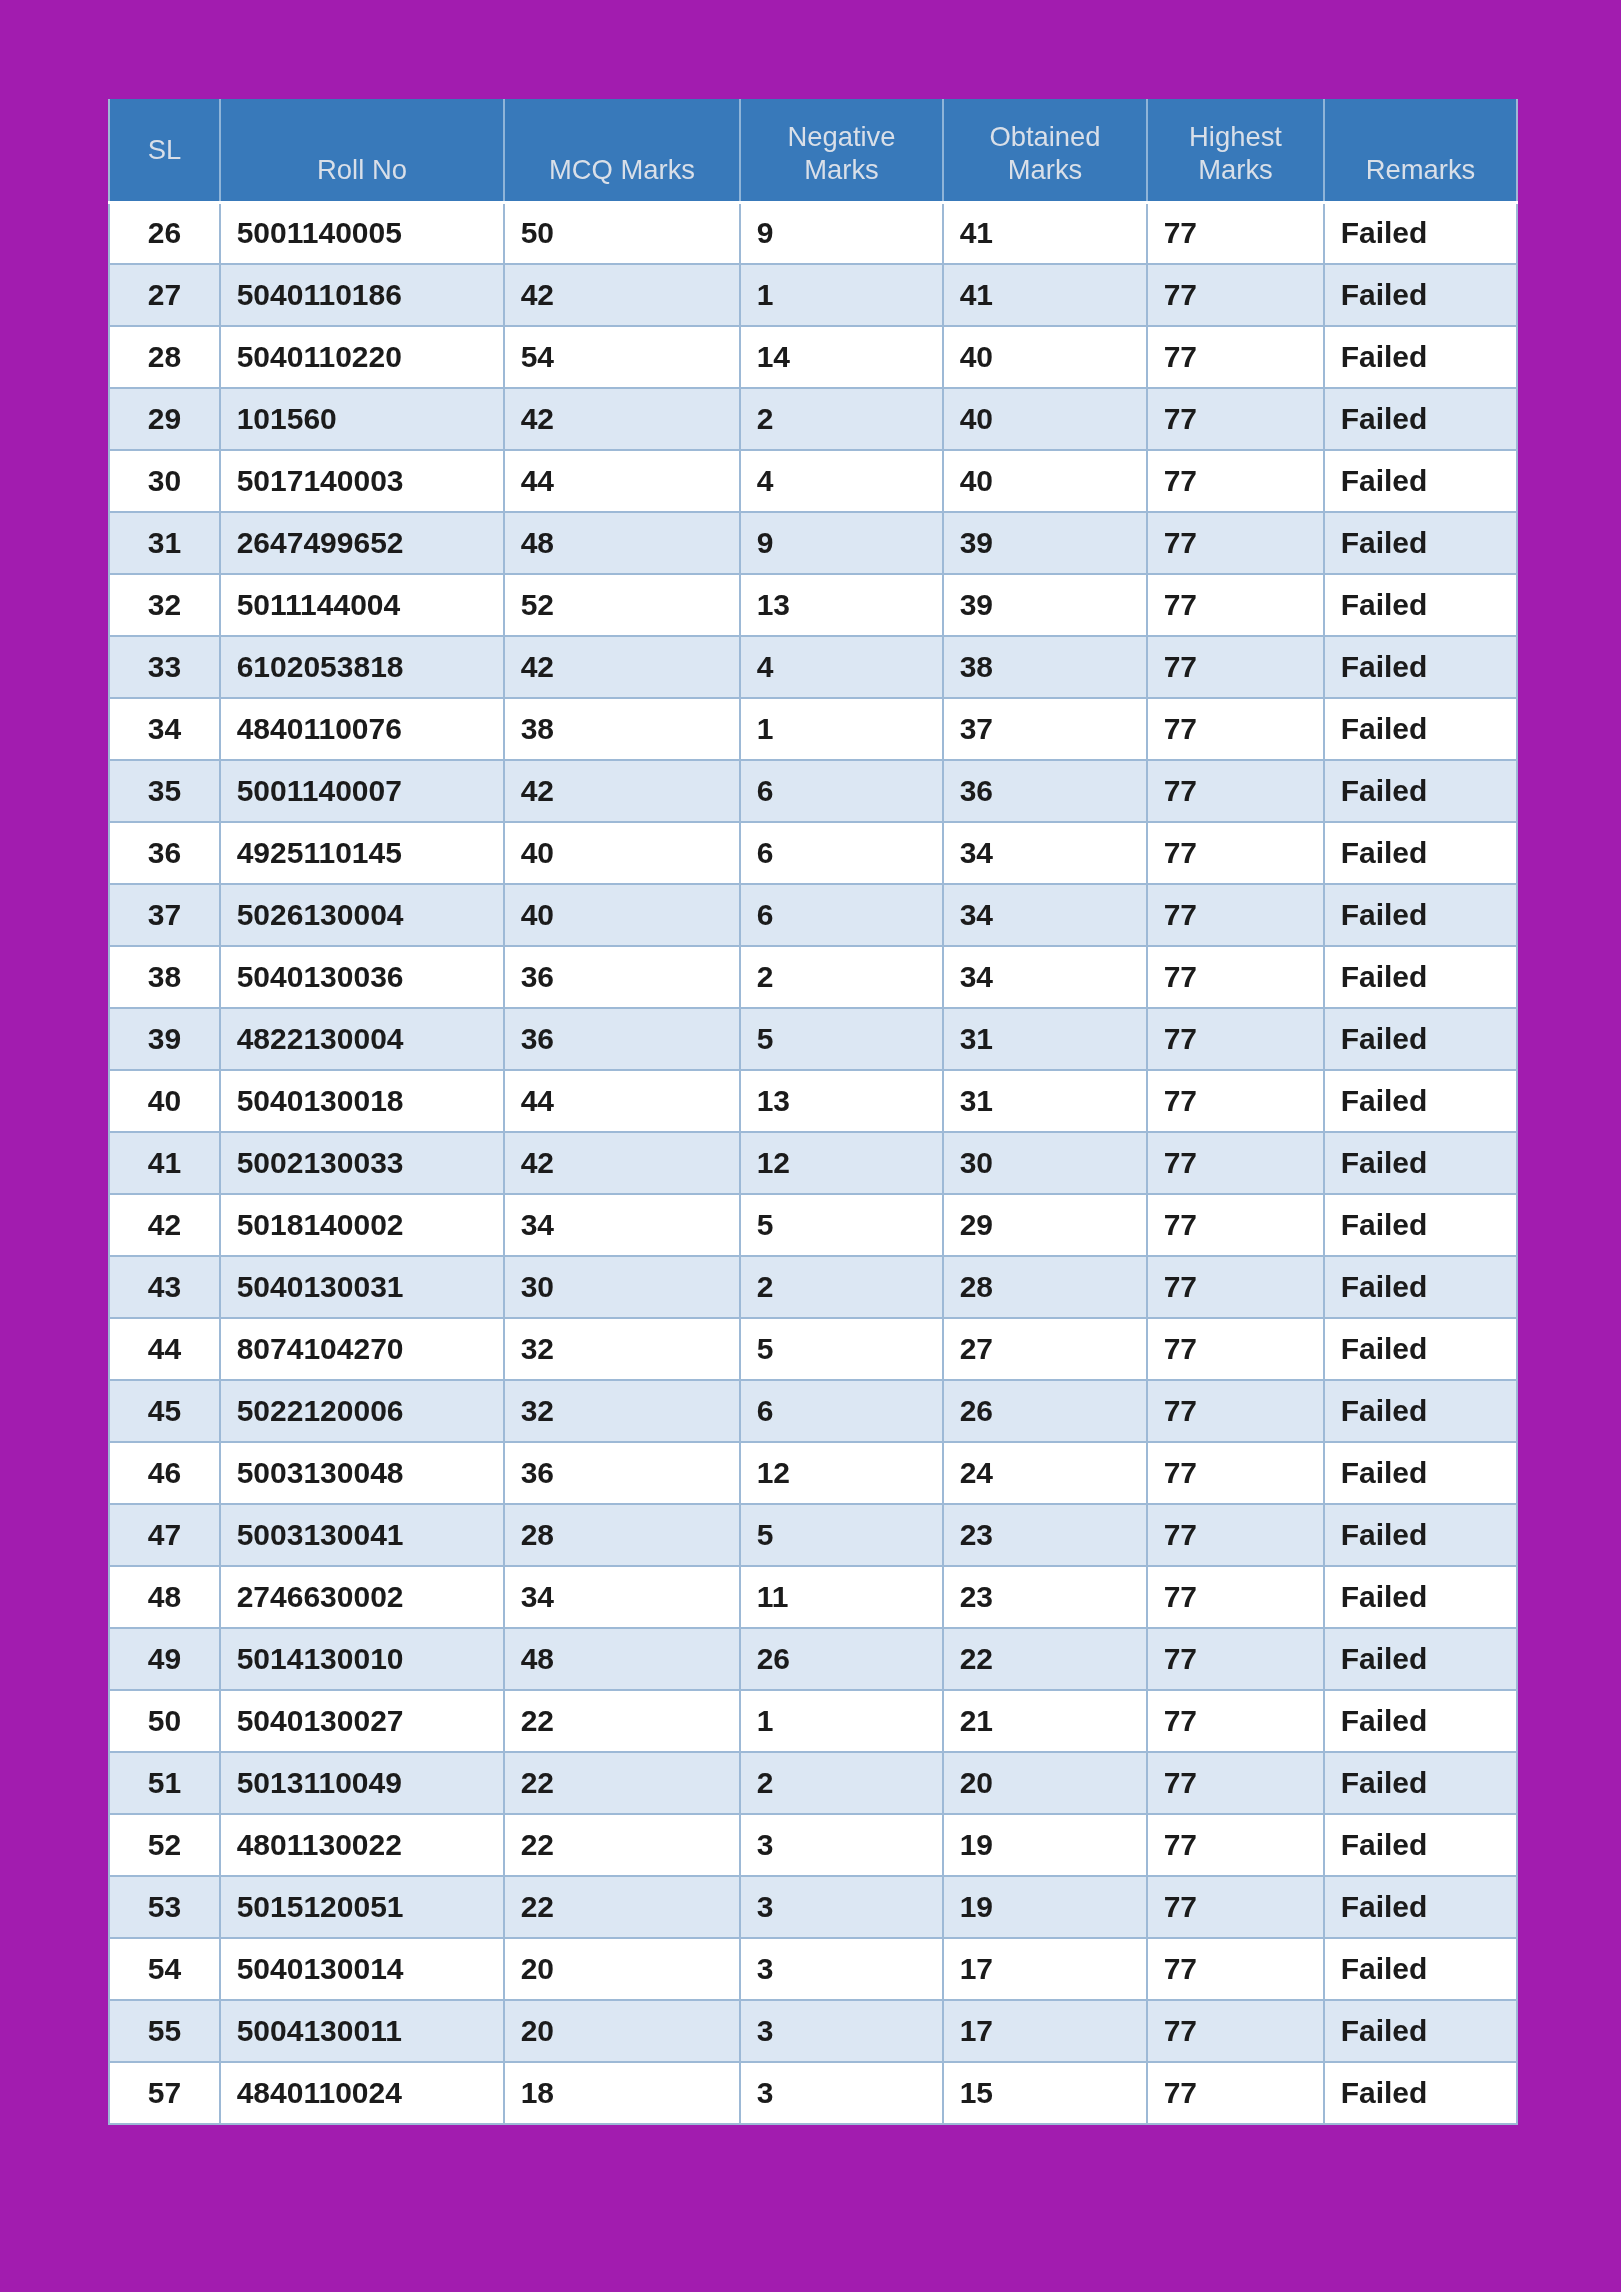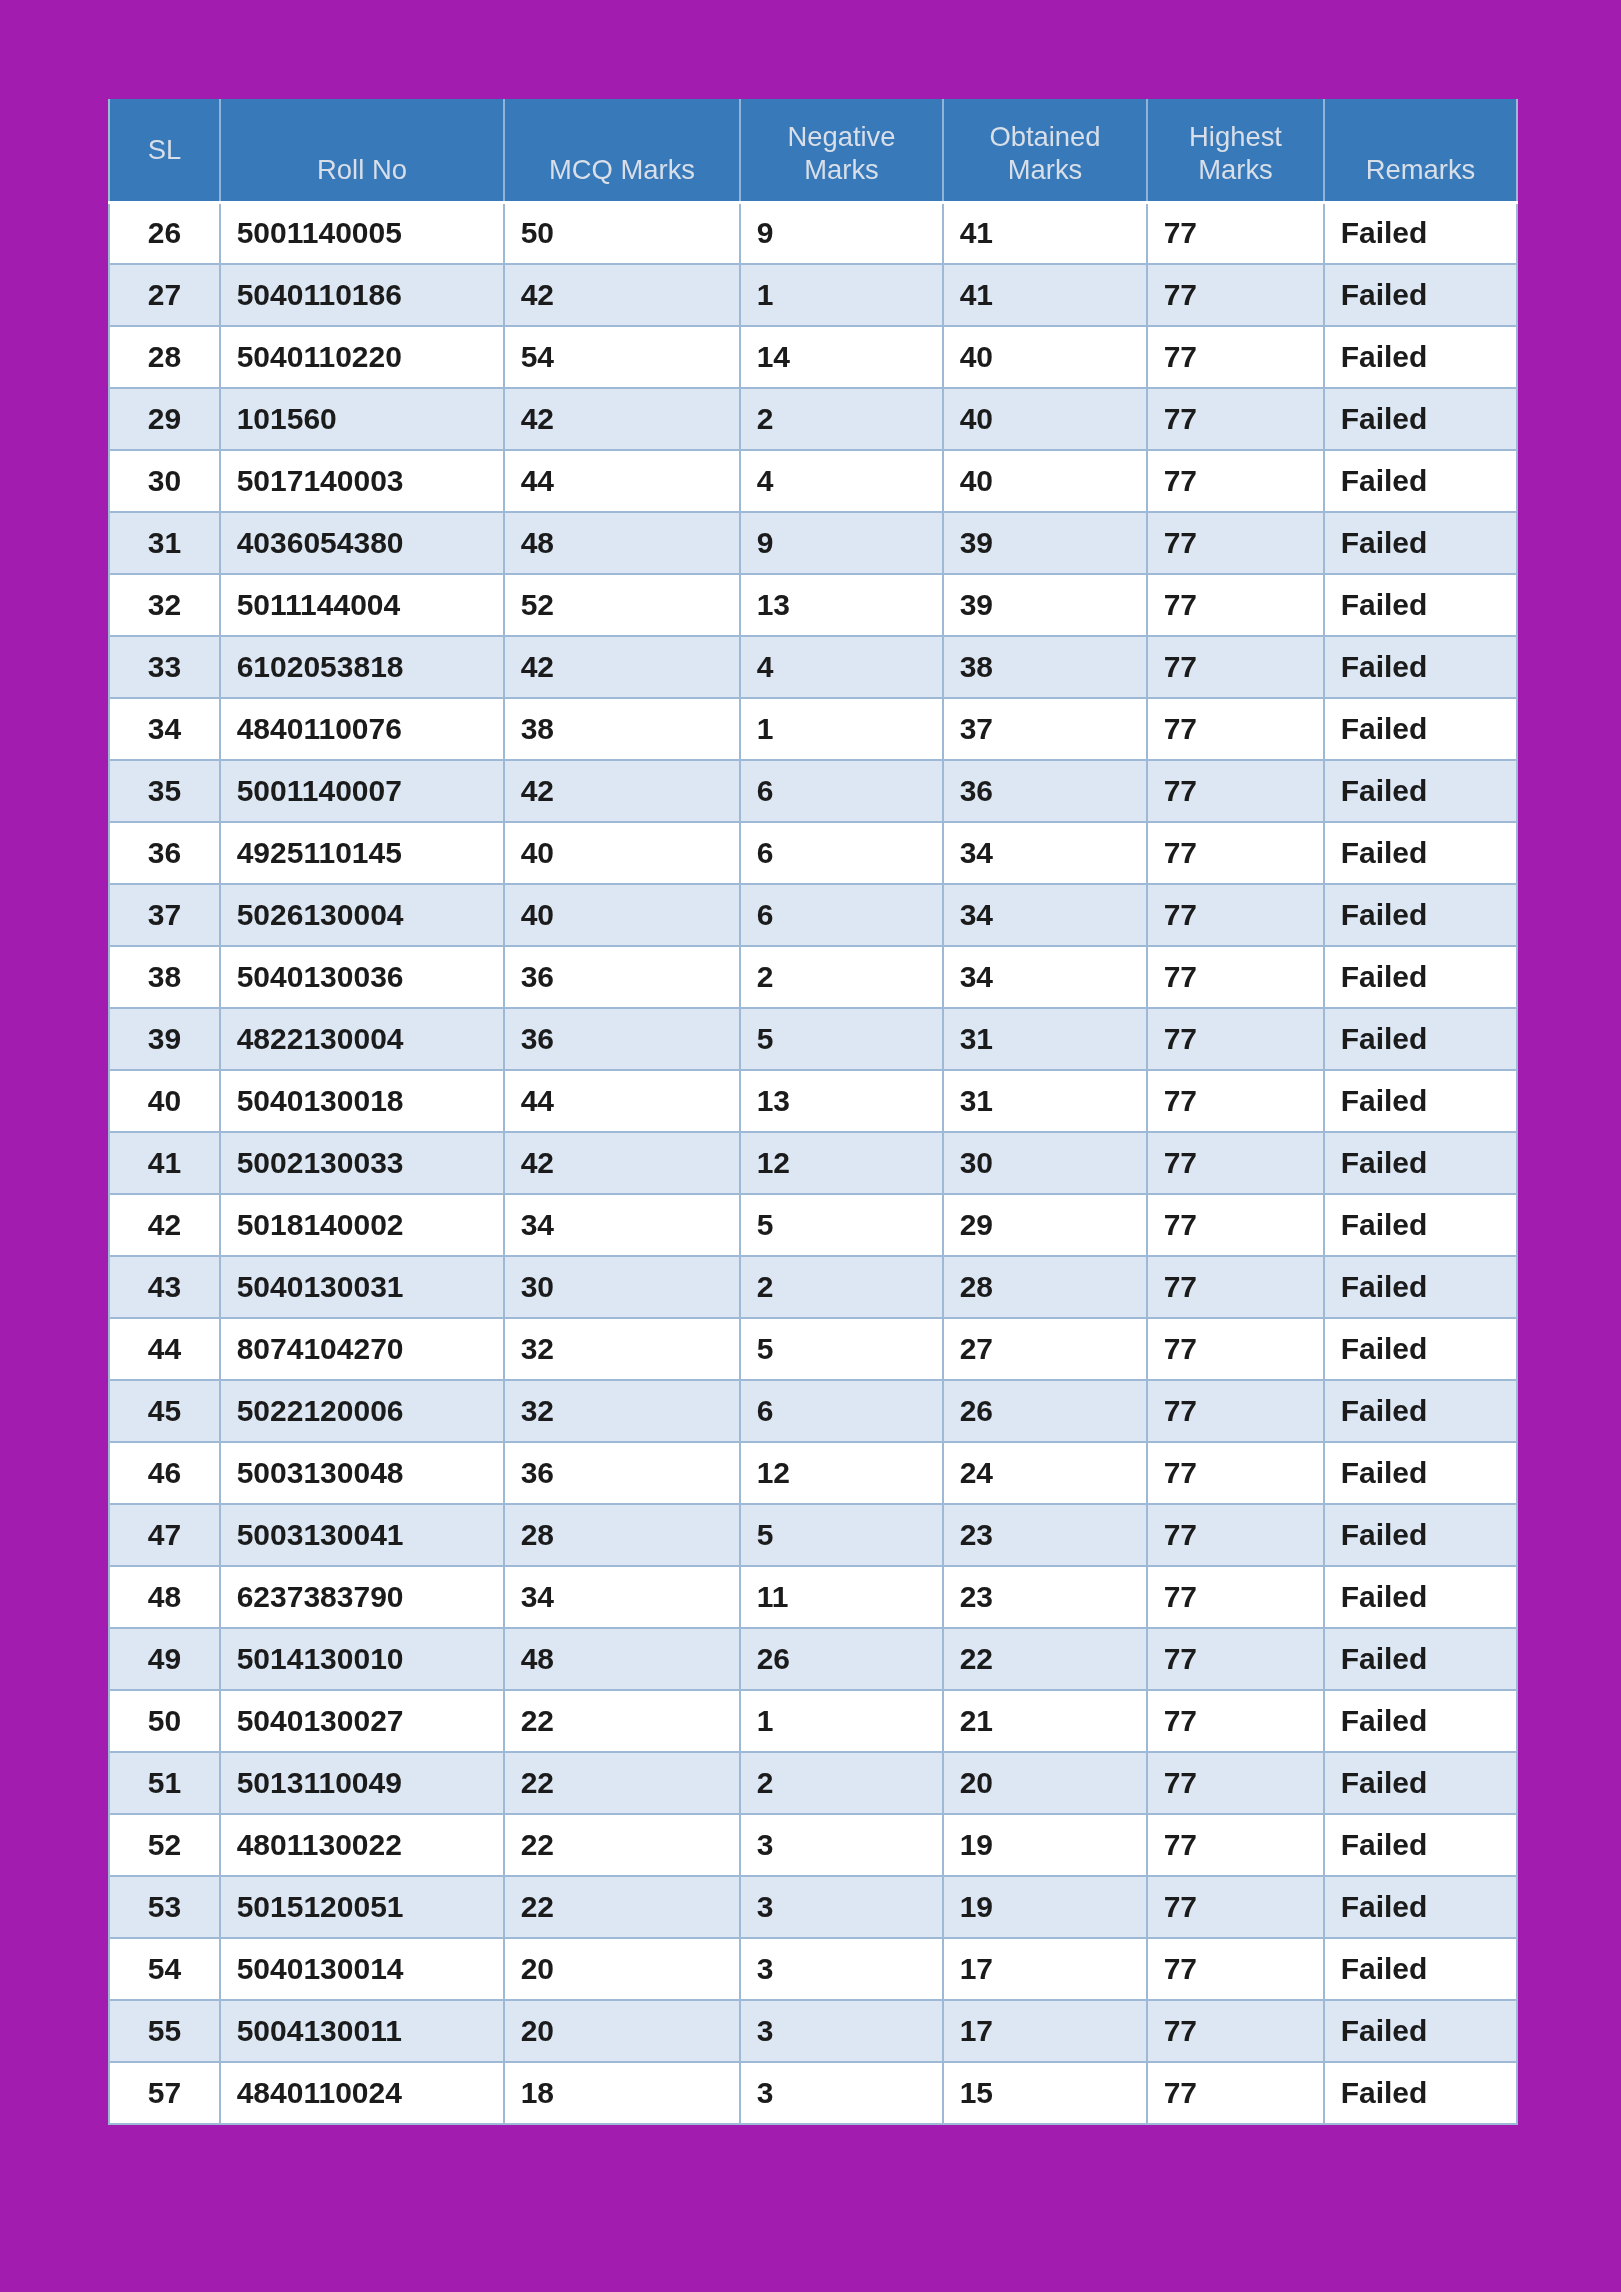"4036054380" td.c-roll_no { text: 4036054380 -> 2647499652 }
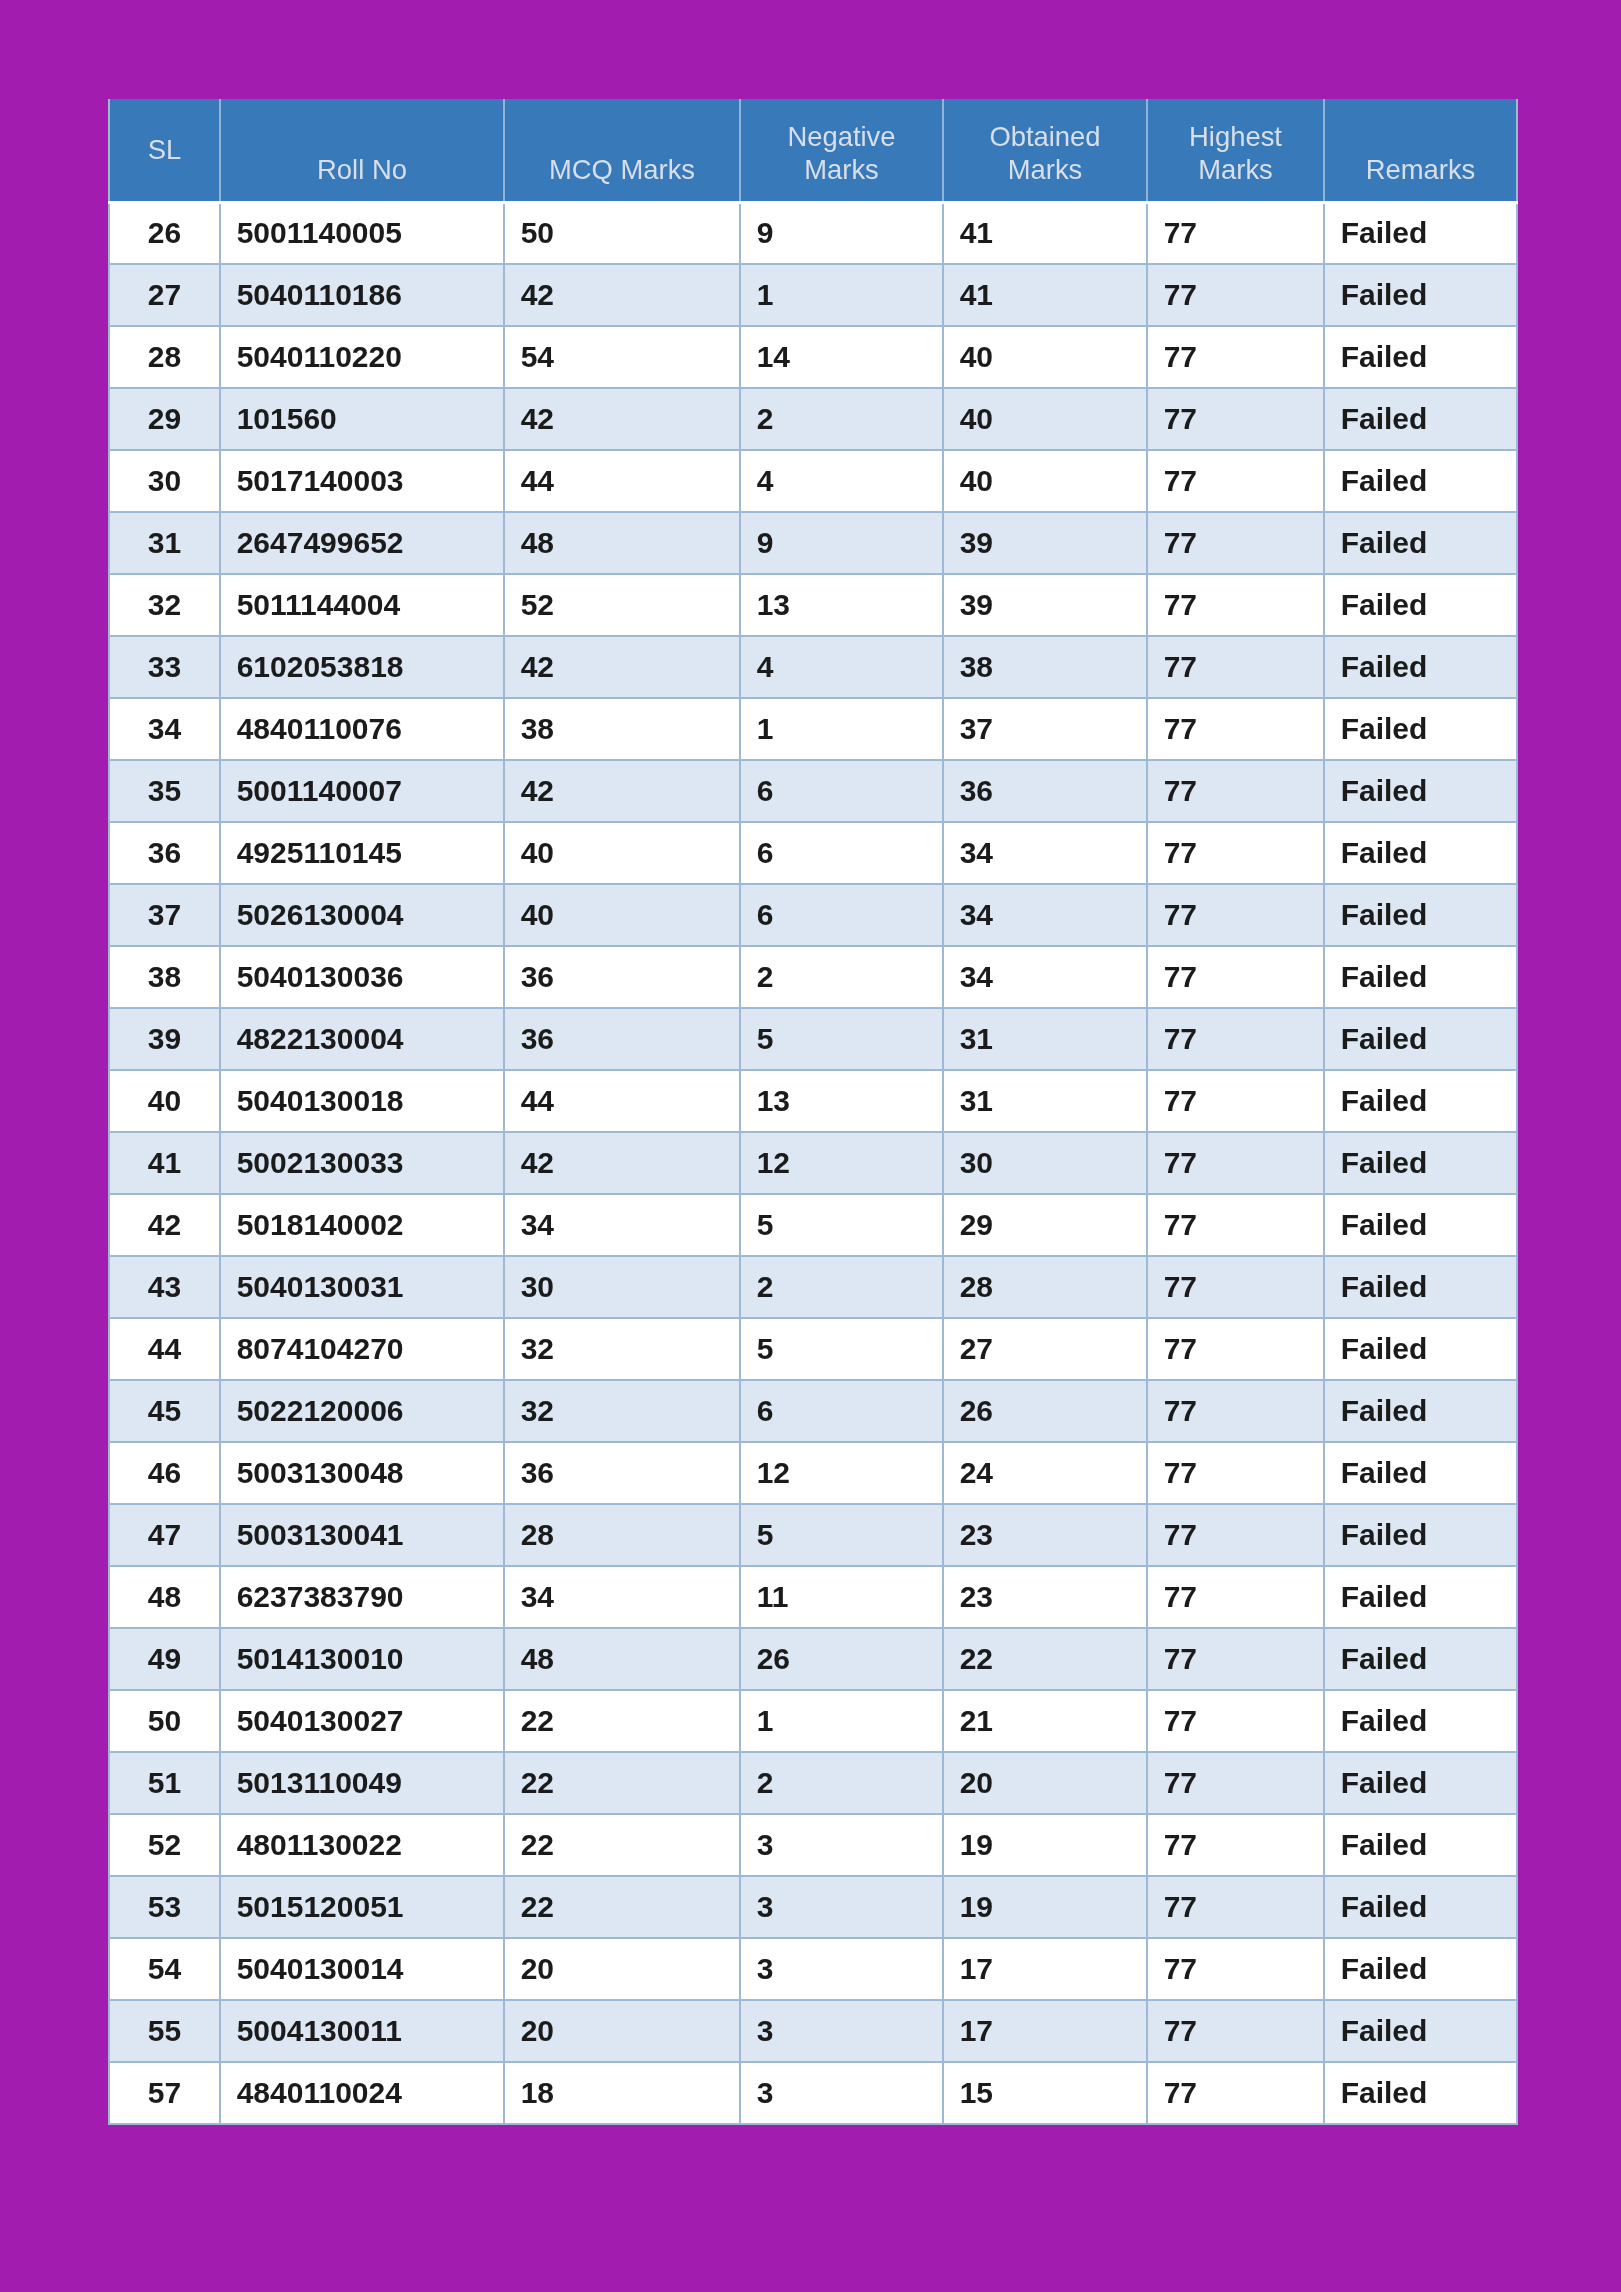"6237383790" td.c-roll_no { text: 6237383790 -> 2746630002 }
